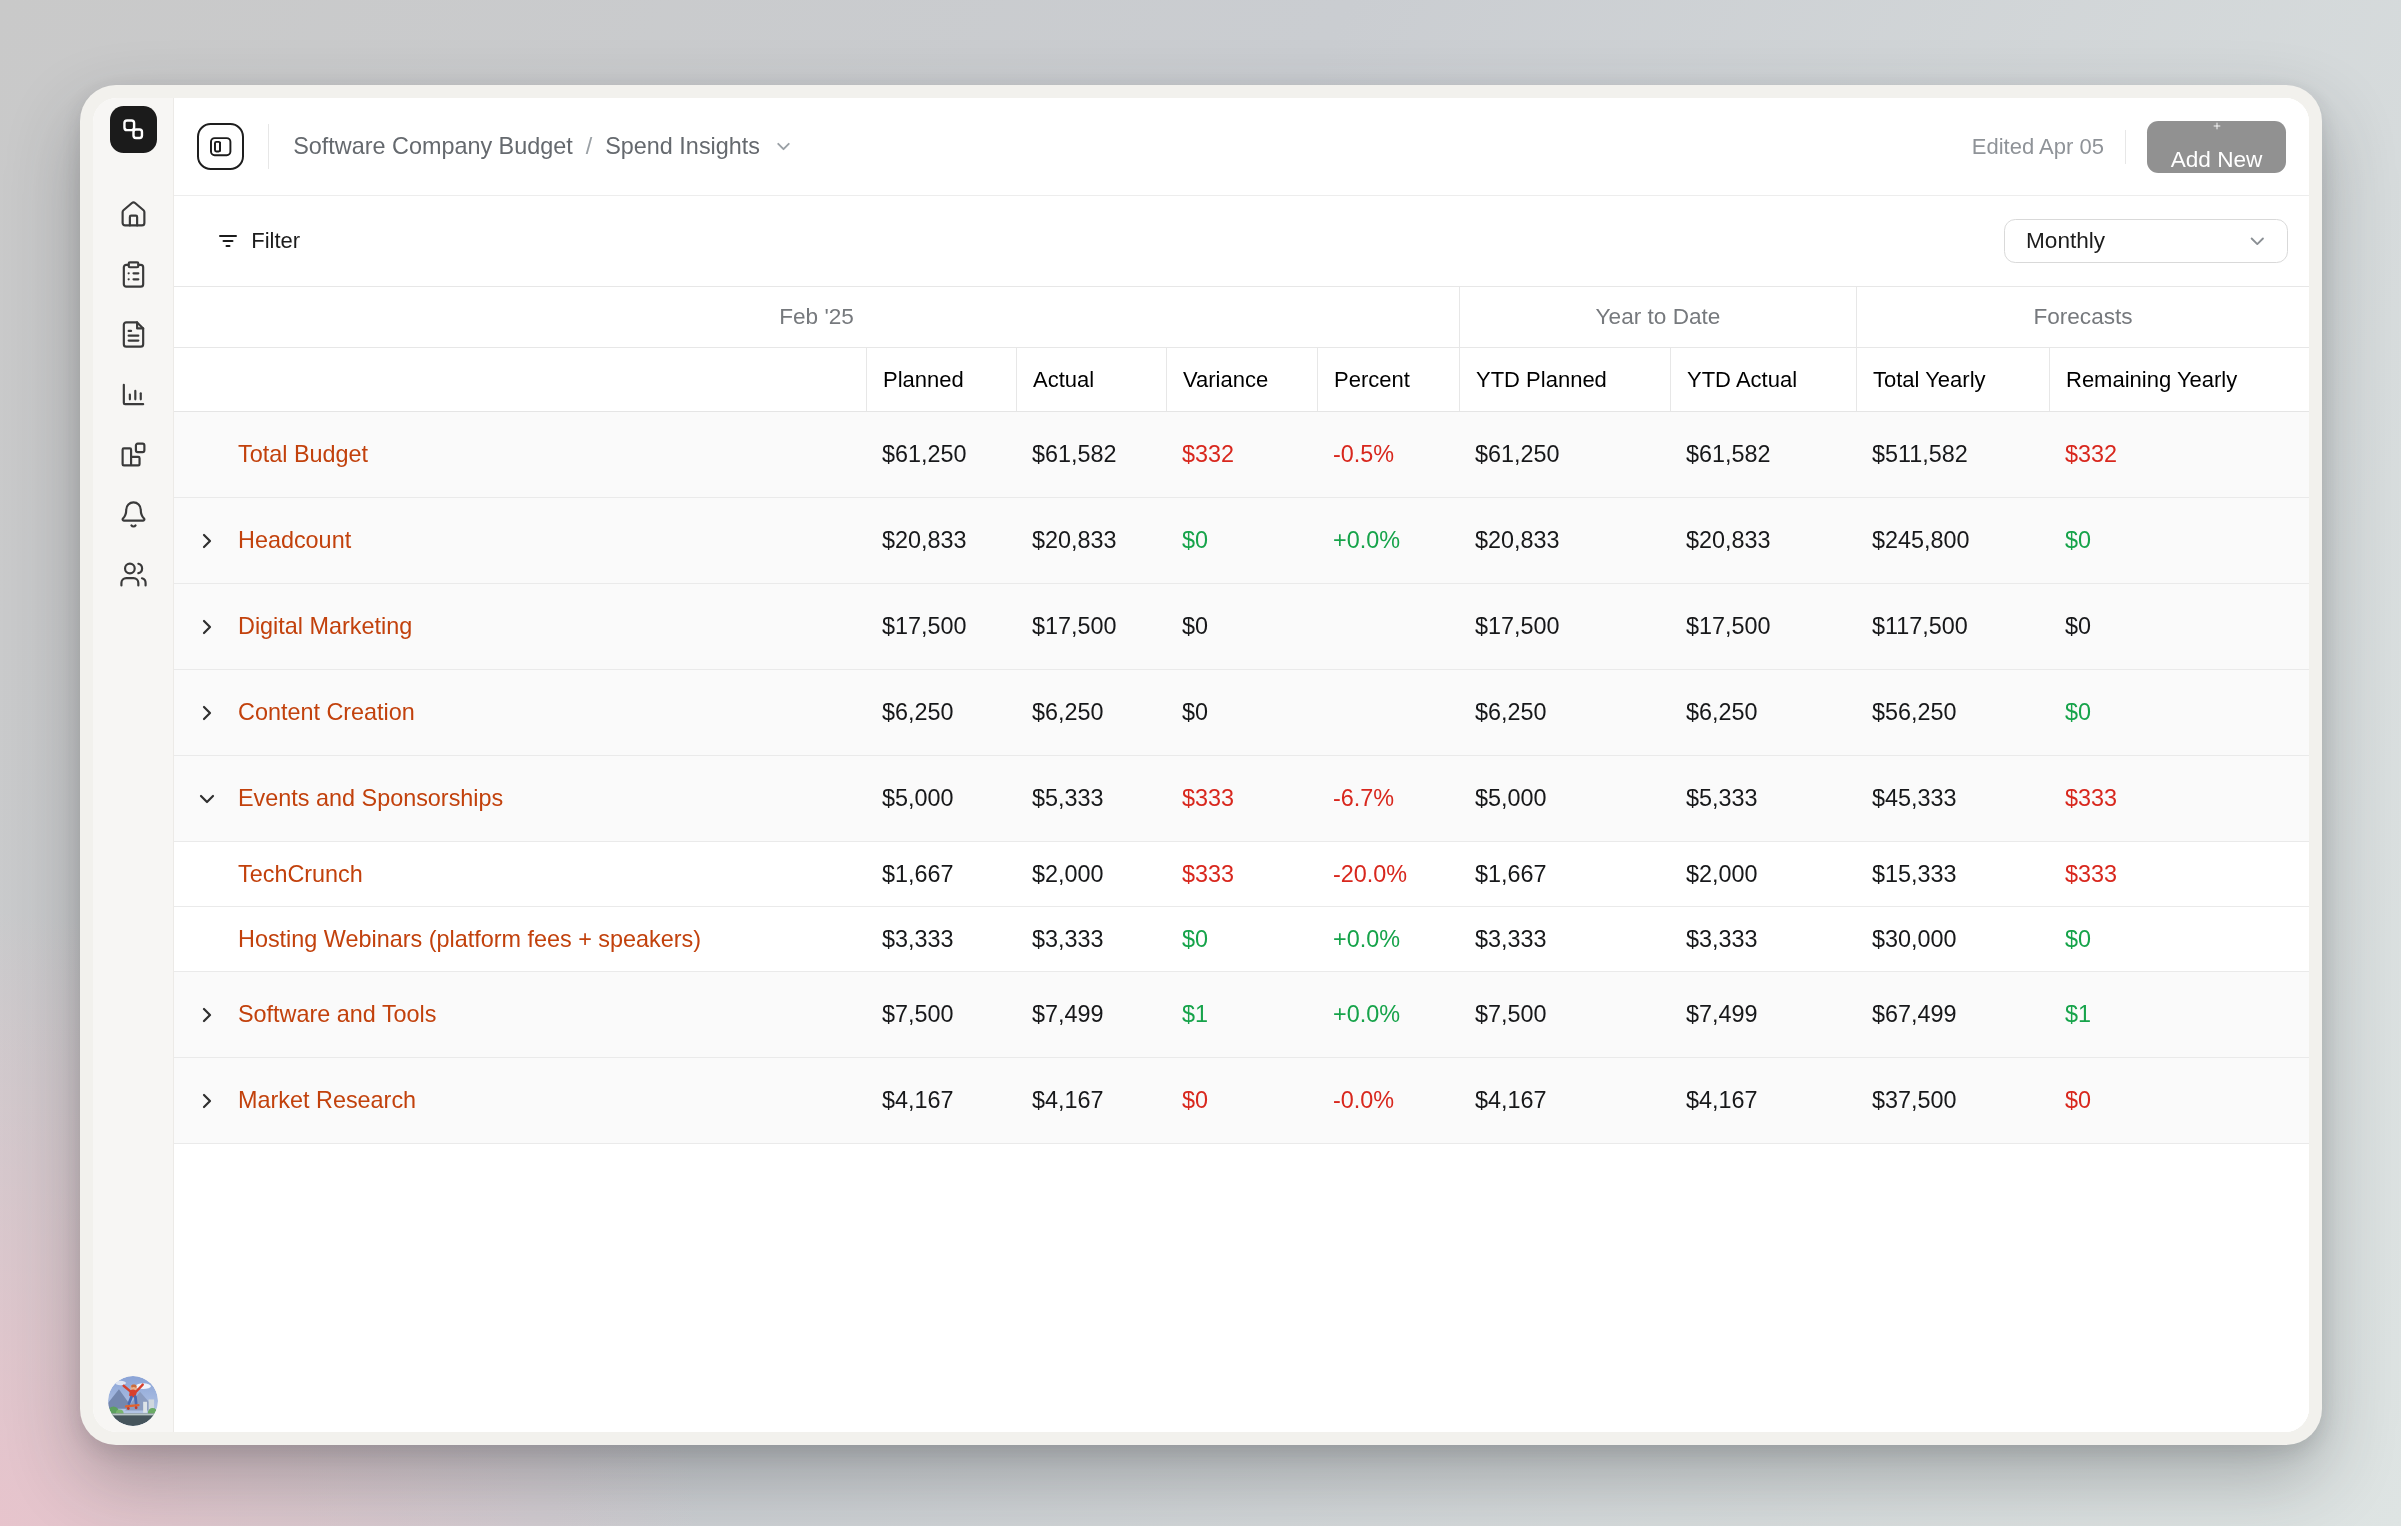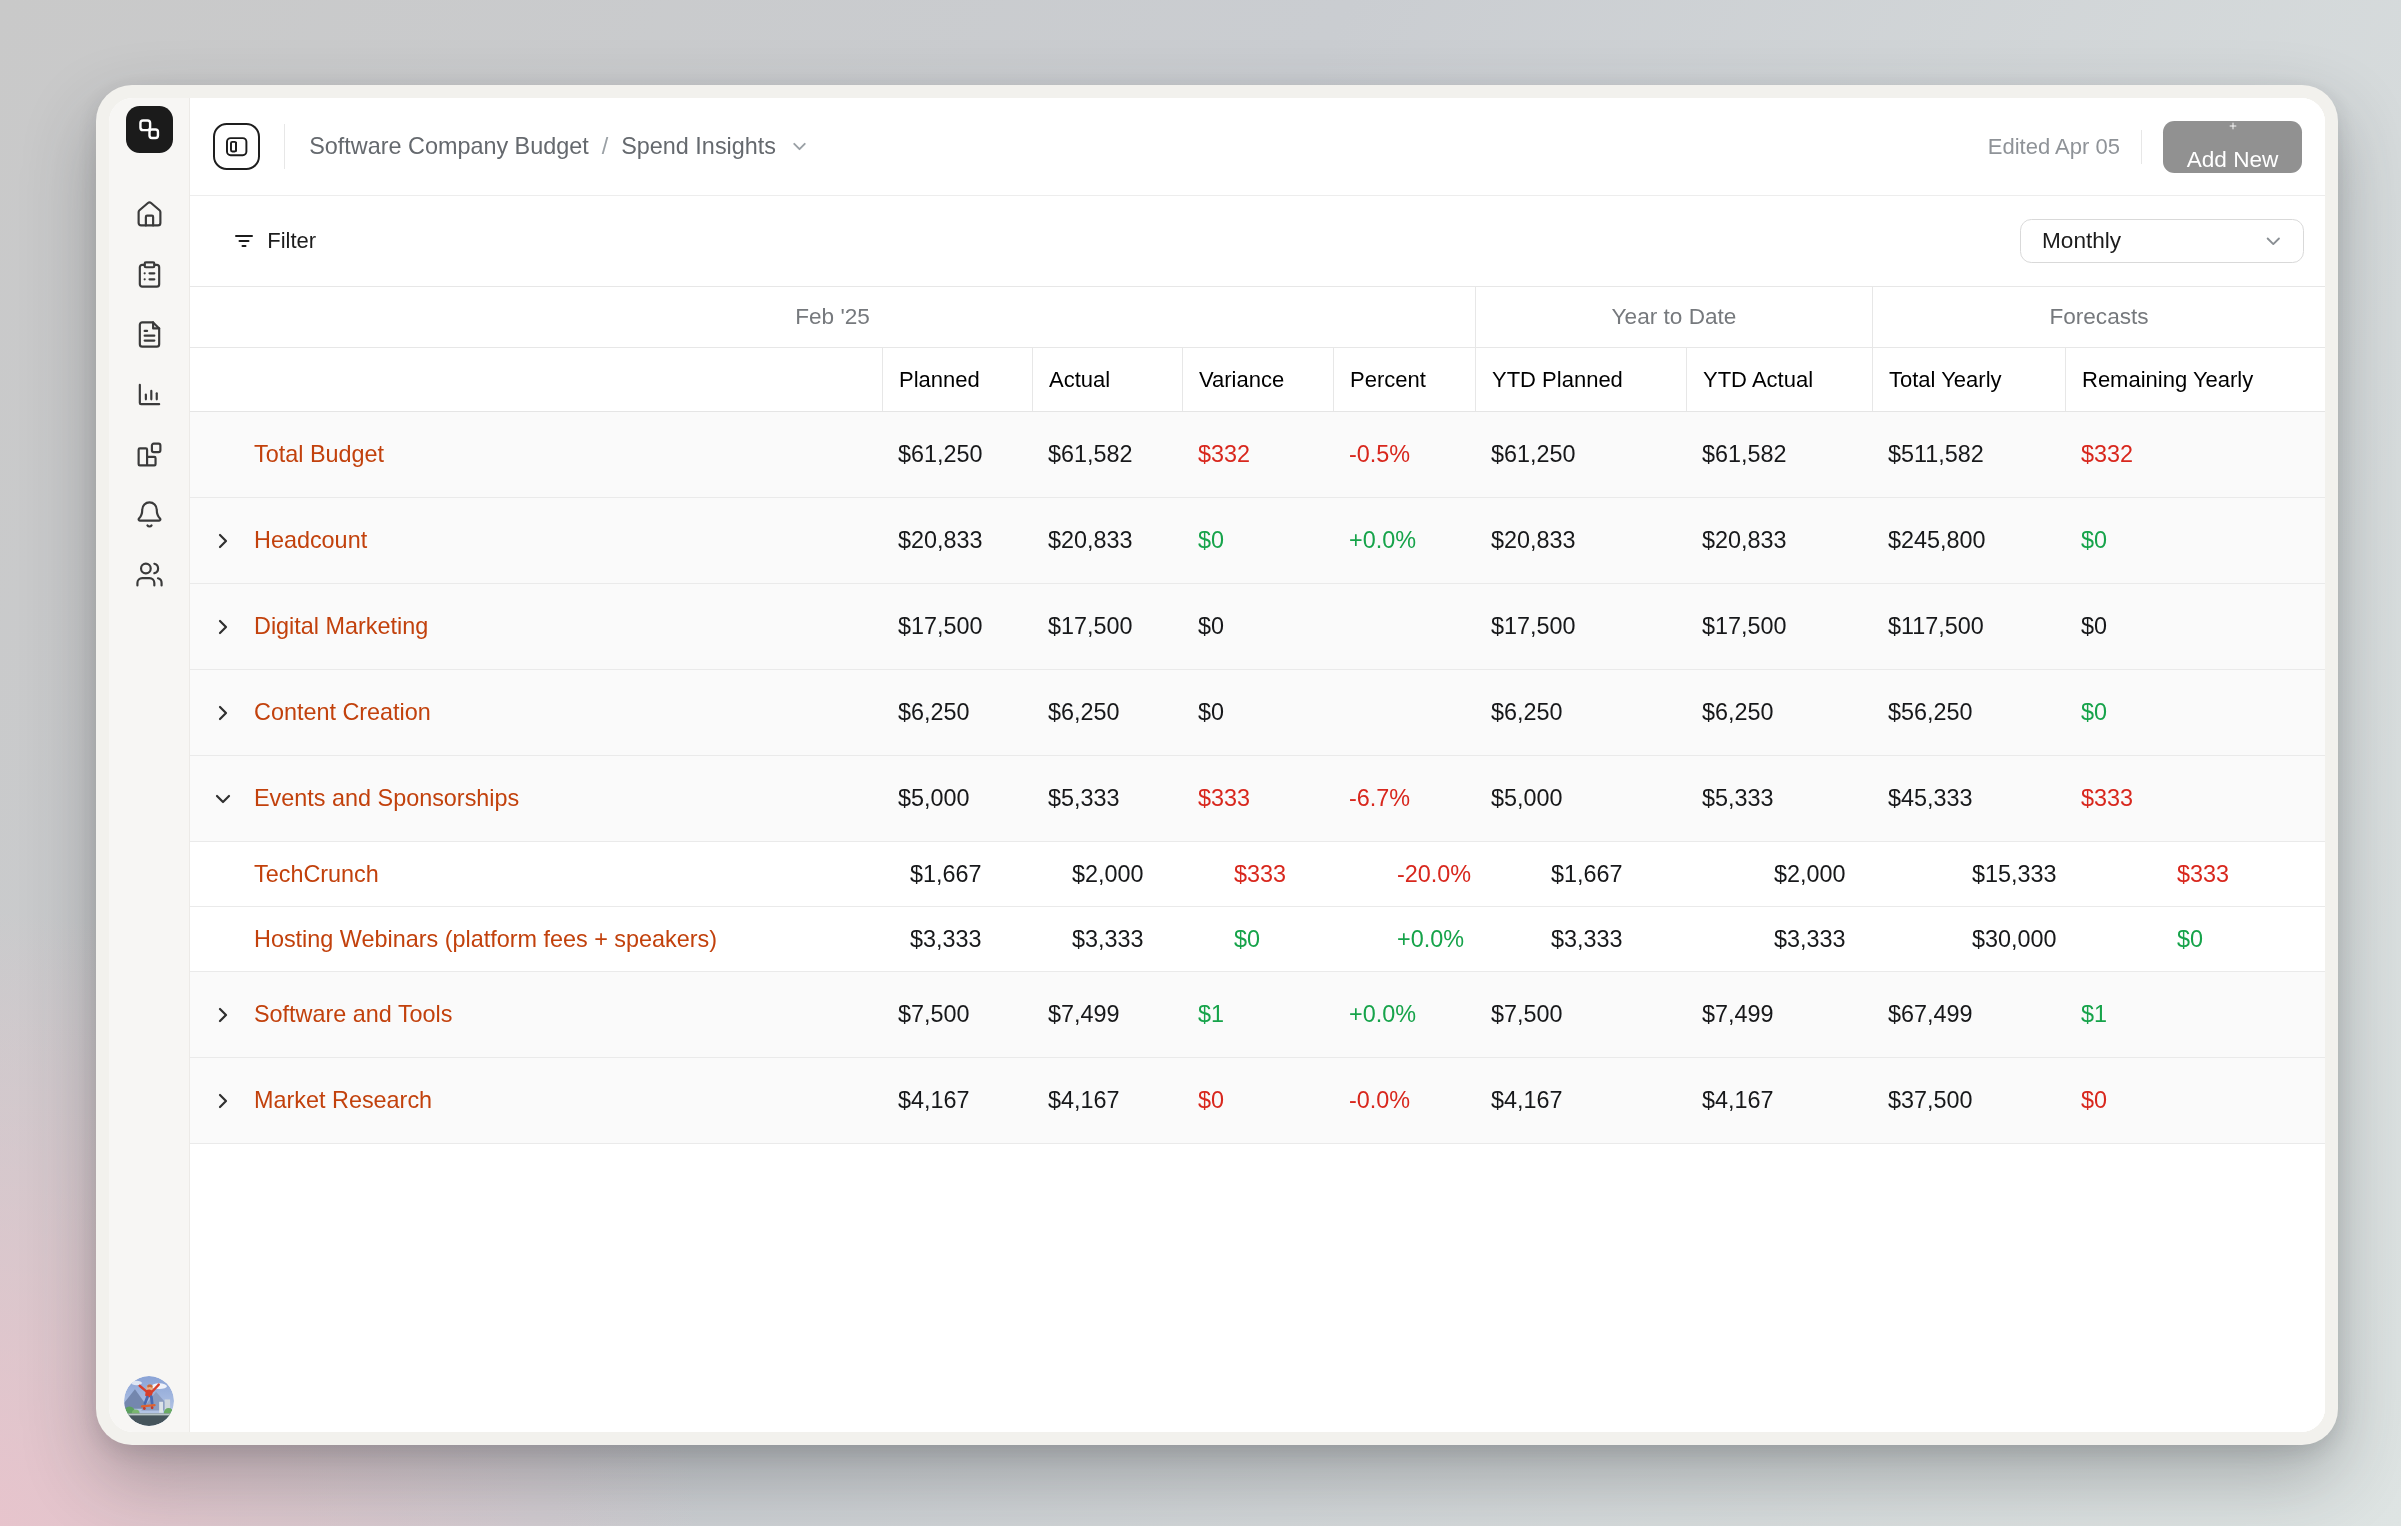"Software Company Budget" .window { left: 96px -> 80px }
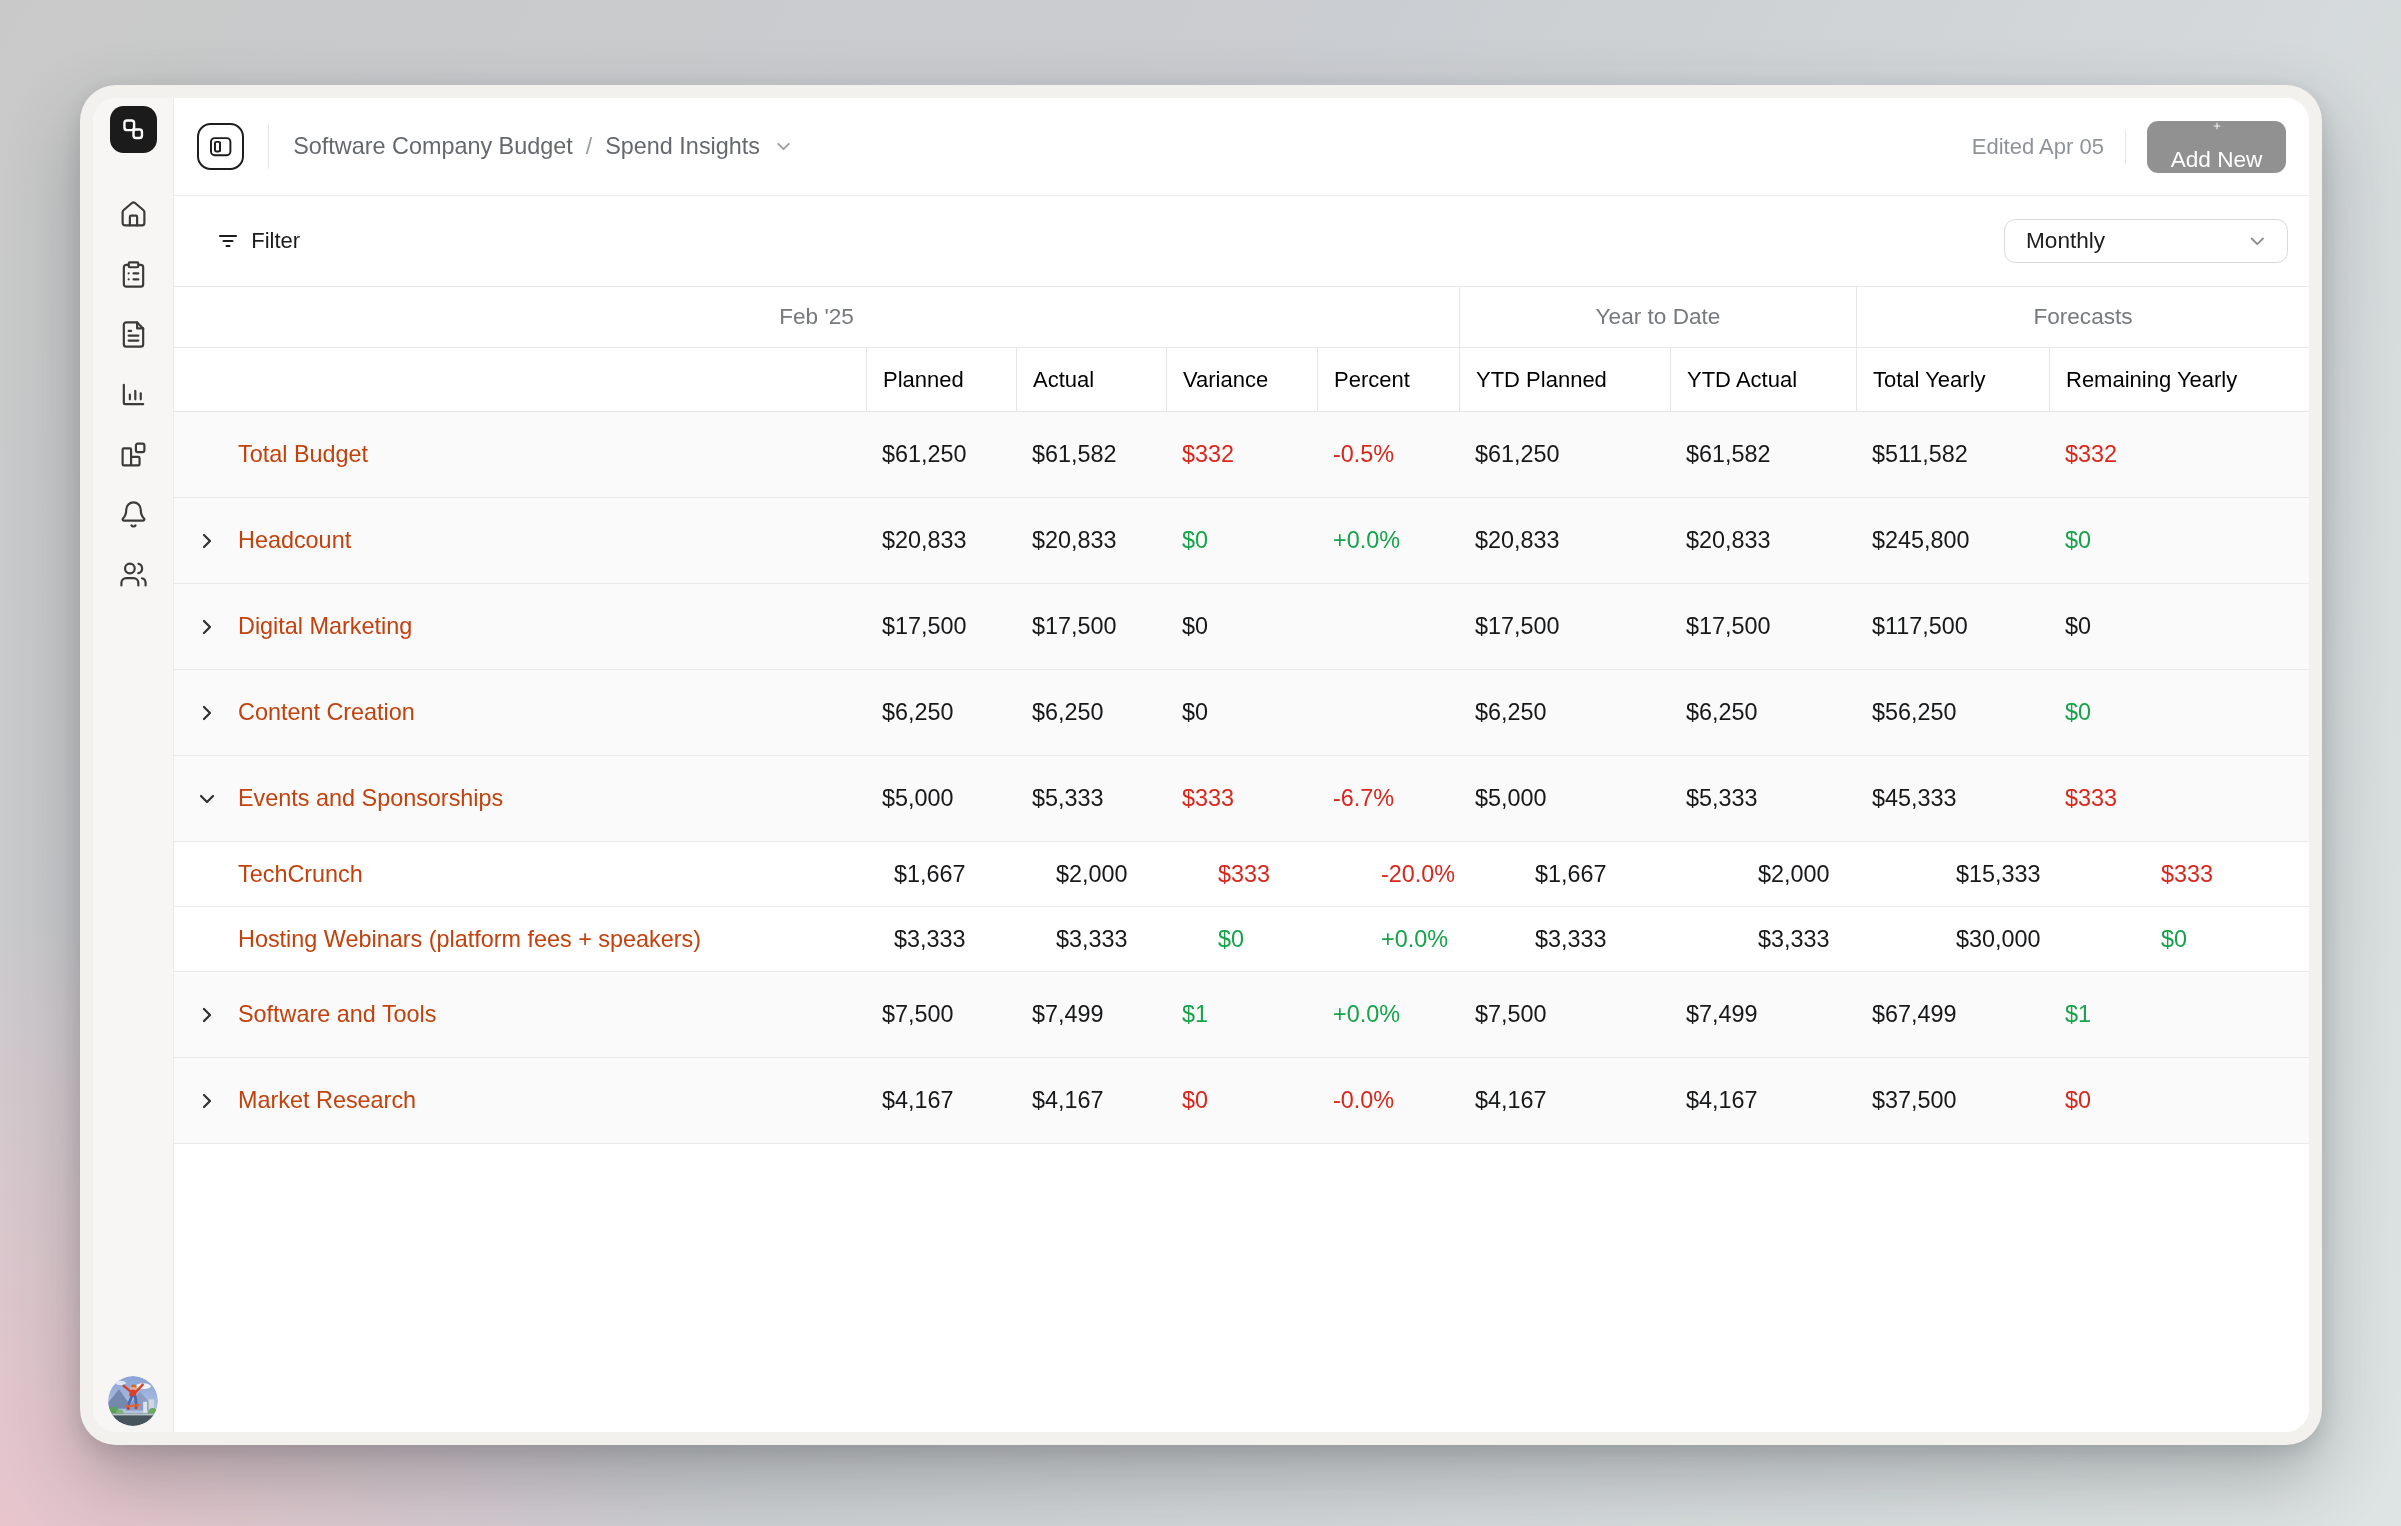"TechCrunch" .trow.child { gap: 12px -> none }
